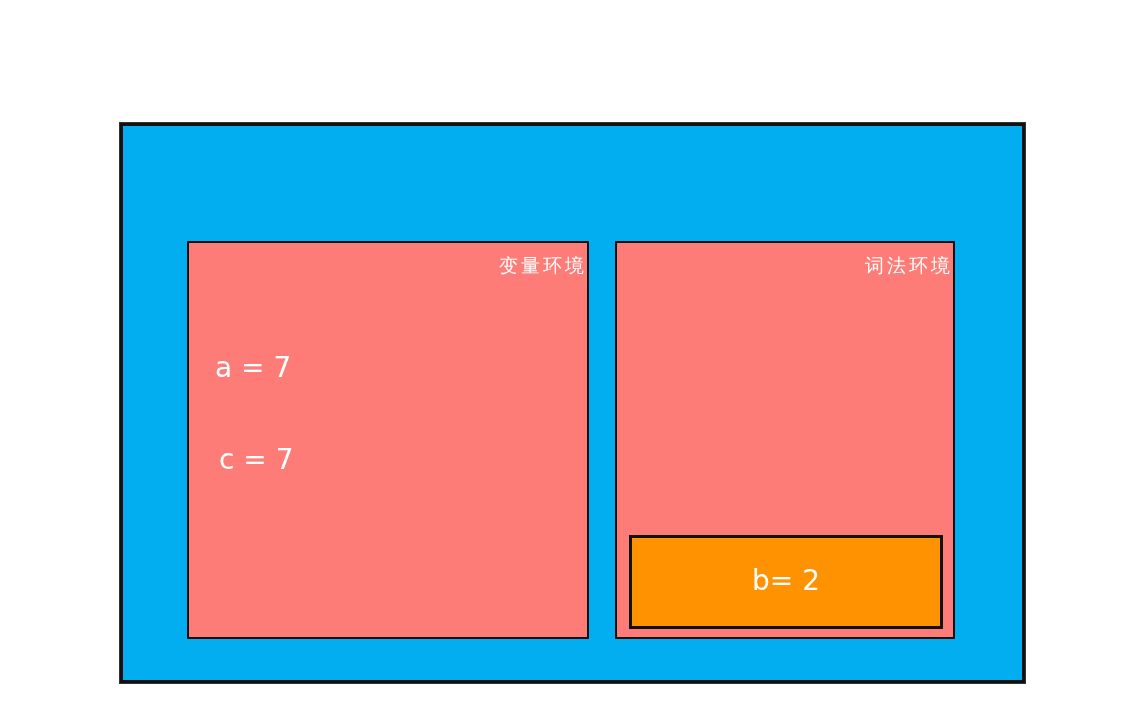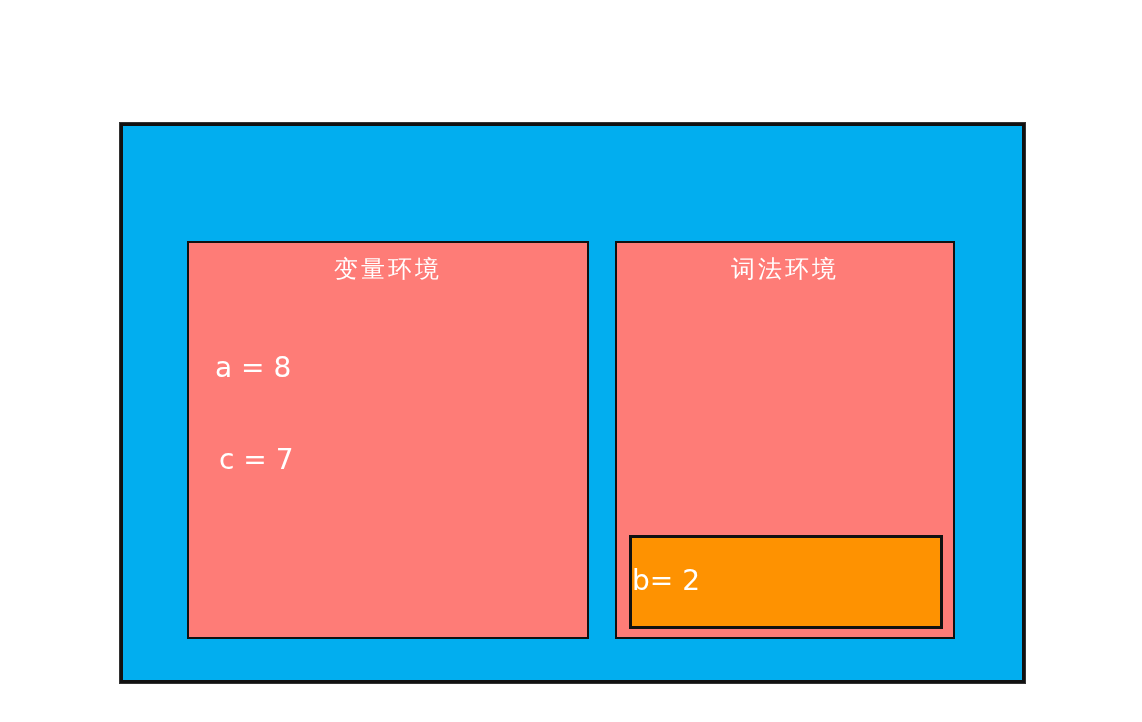"变量环境" .panel-title { font-size: 24px -> 19px; text-align: center -> right }
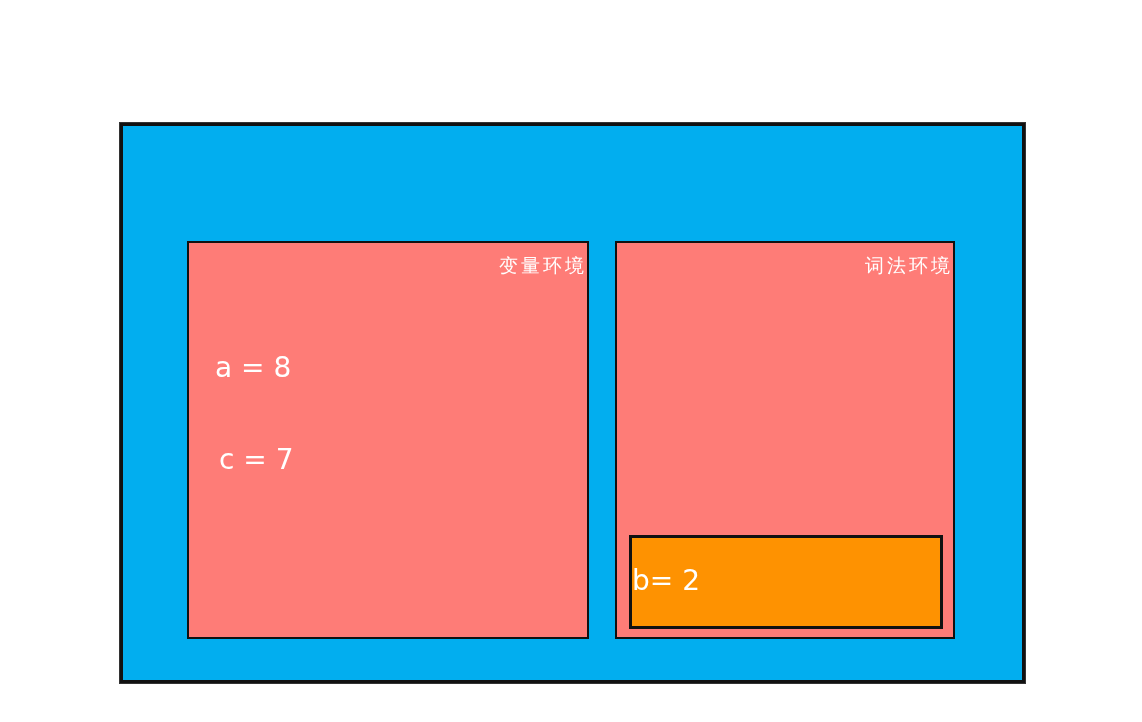"a = 8" div.var { text: 8 -> 7 }
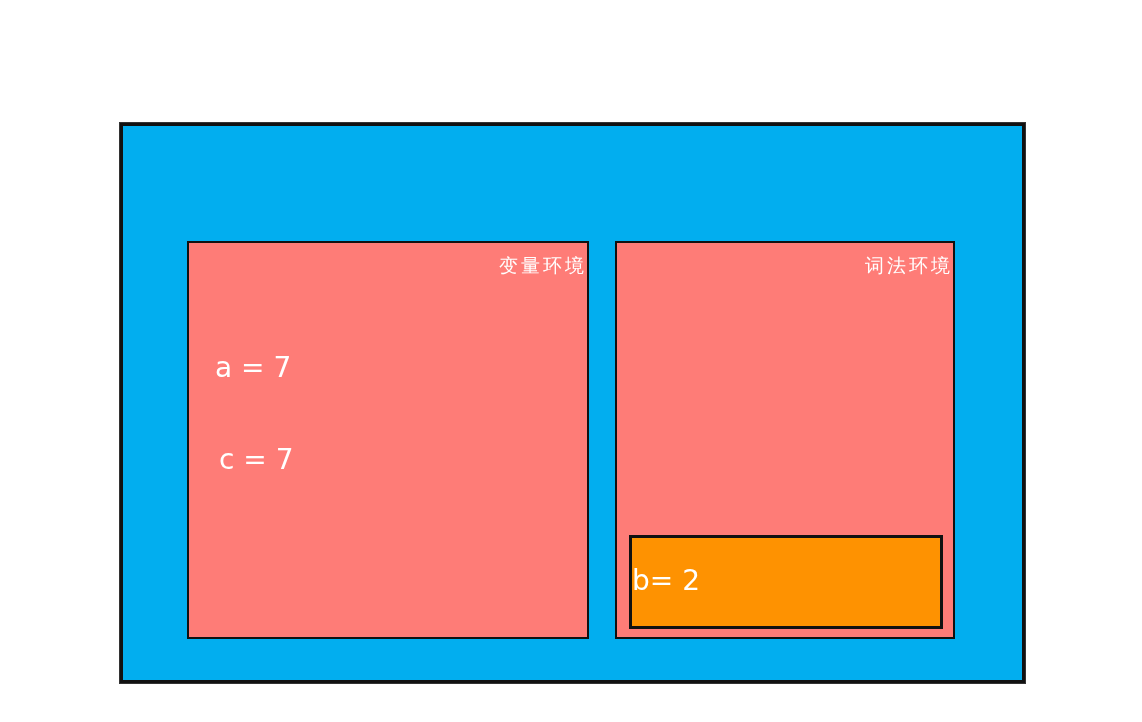"b= 2" .inner-text { text-align: left -> center }
